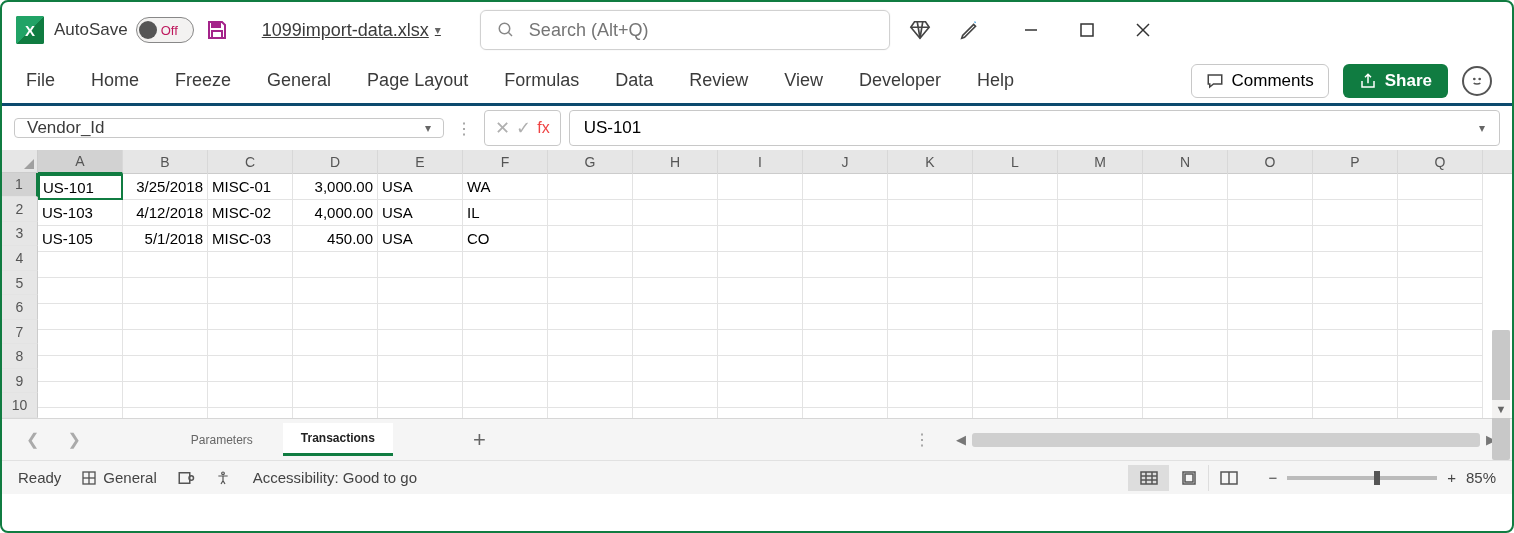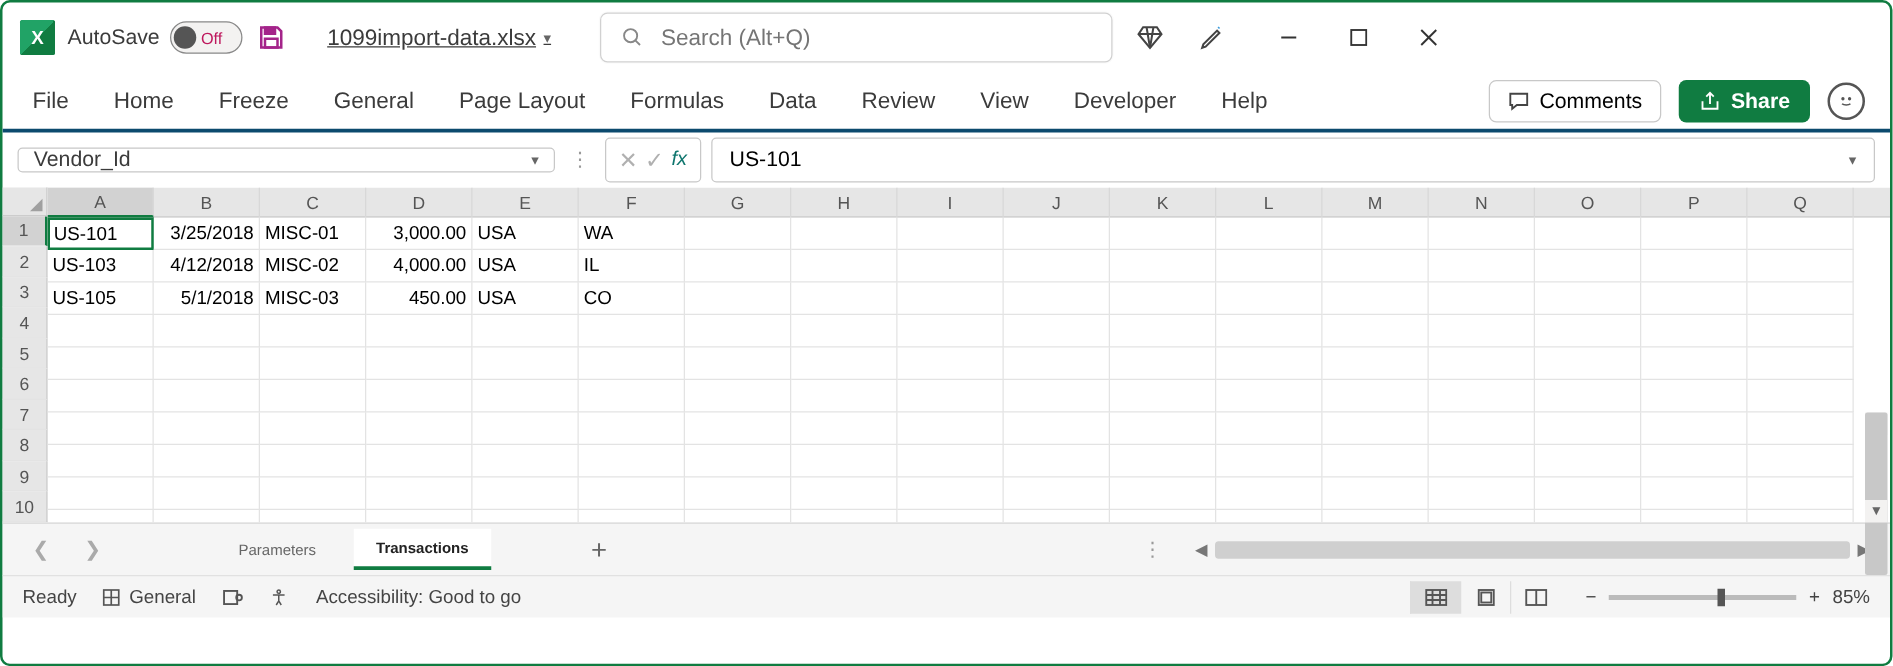"fx" .fxbtns .fx { color: #0f766e -> #ef4444; font-style: italic -> none }
